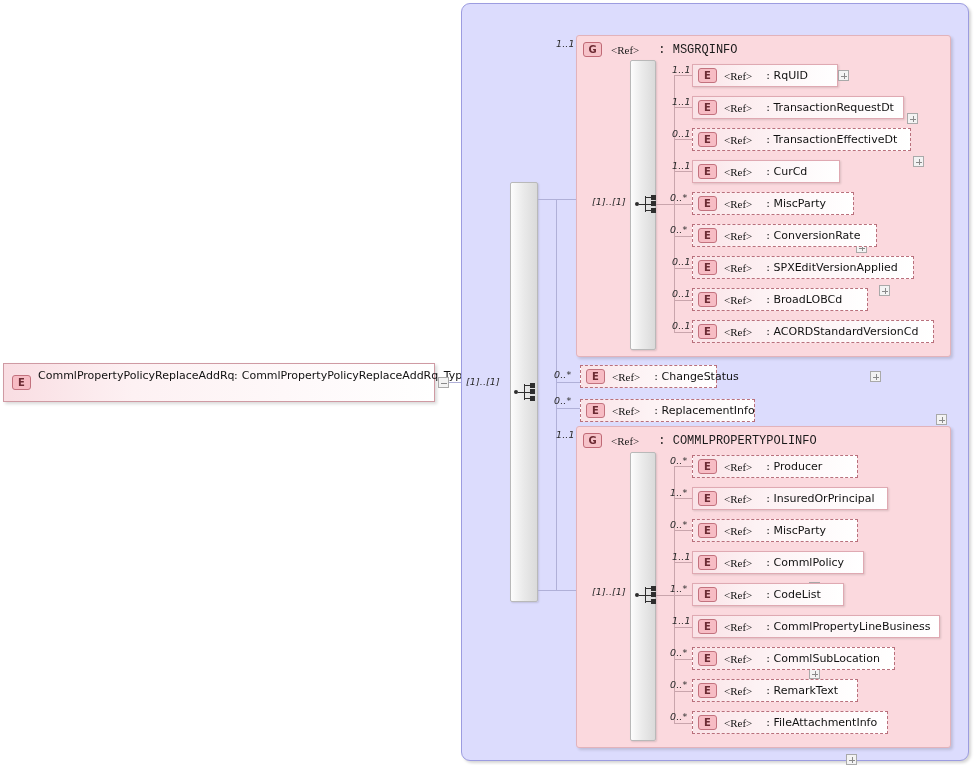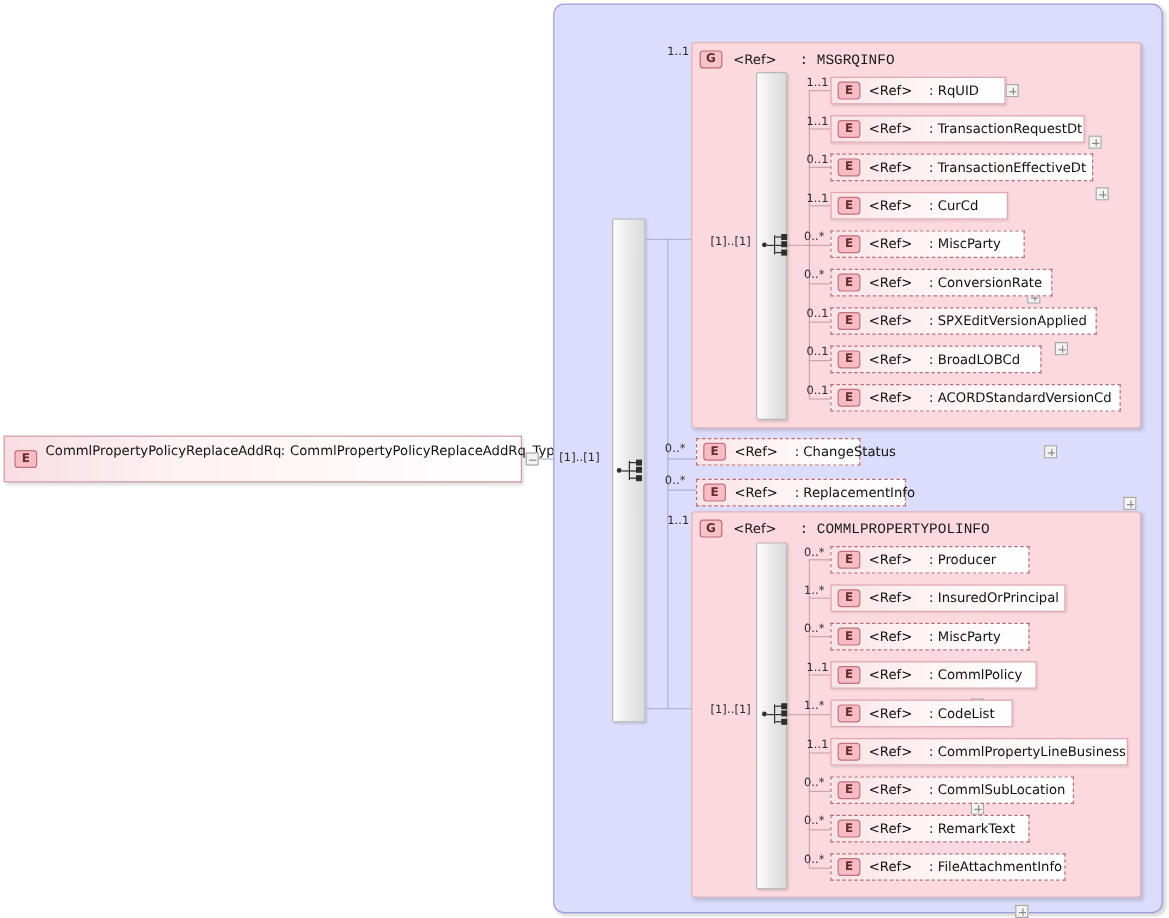"1..1" .occ { font-style: none -> italic }
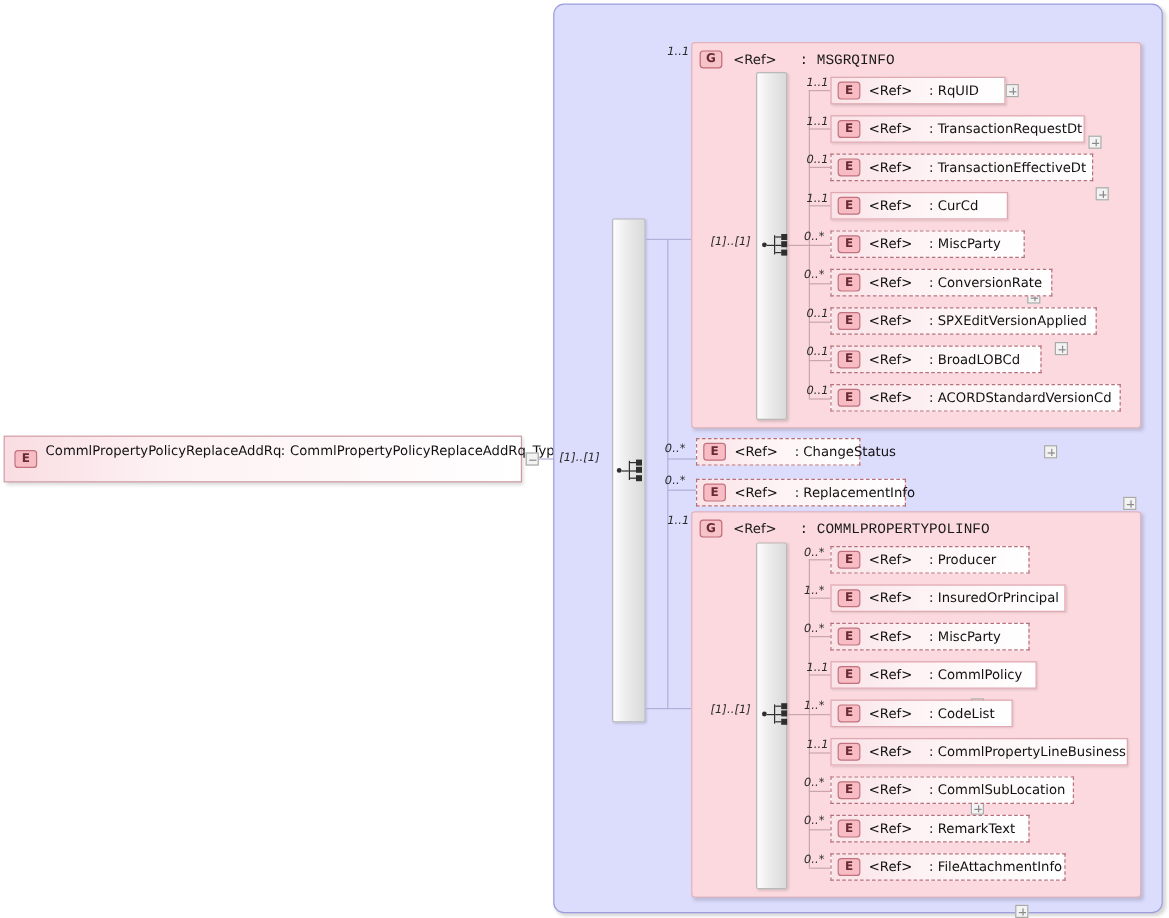"<Ref>" .ref-lbl { font-family: none -> Liberation Serif, serif }
